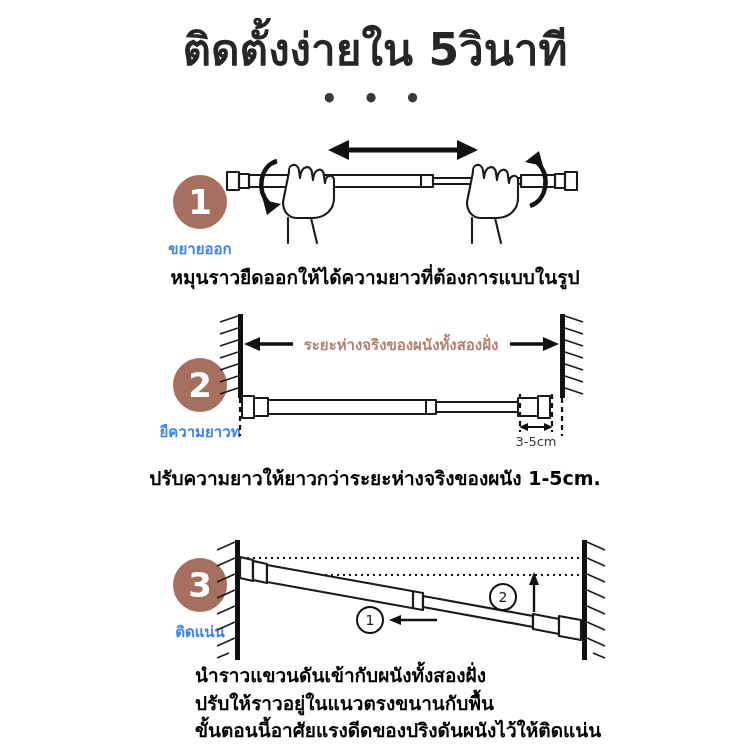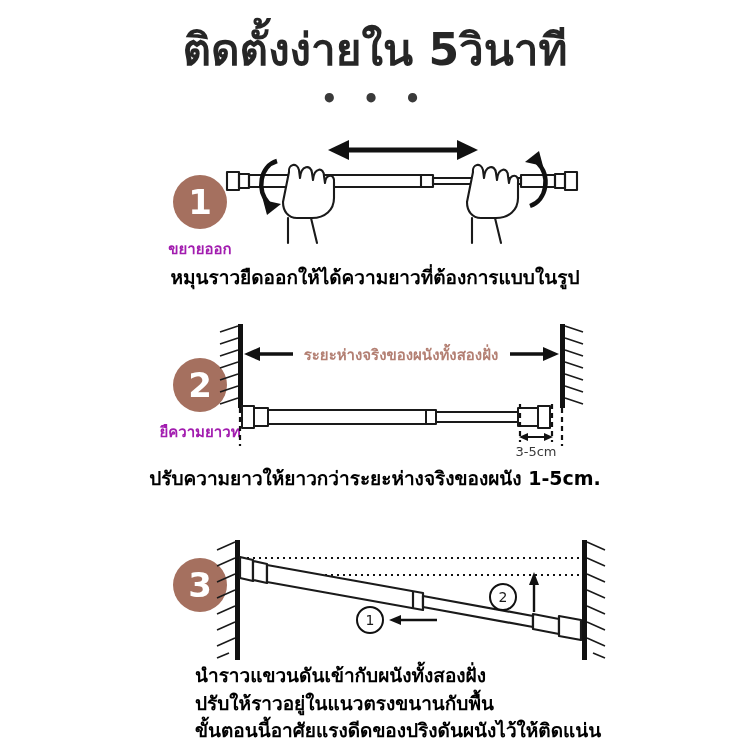"ขยายออก" .badge-label { color: #a21caf -> #3b82f6 }
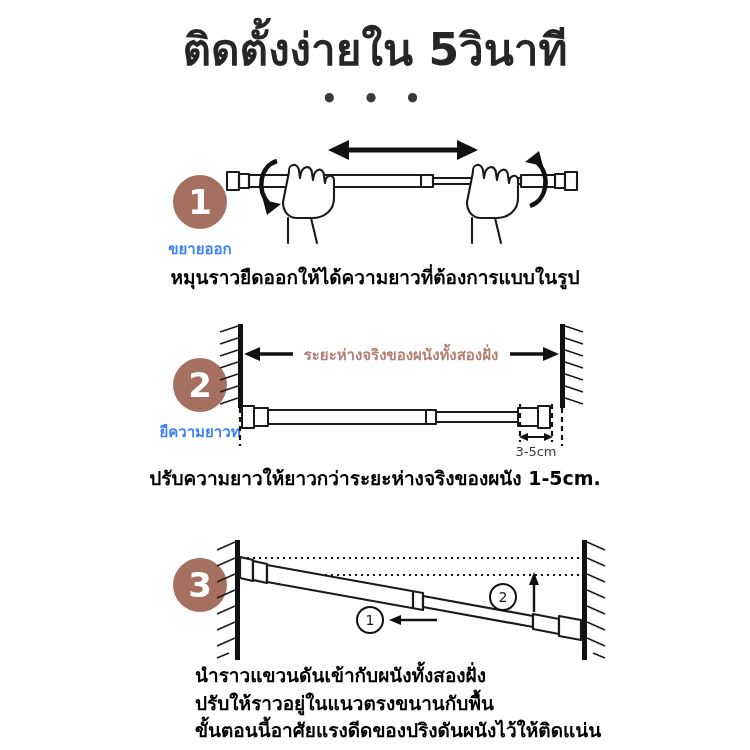"ระยะห่างจริงของผนังทั้งสองฝั่ง" div.art { top: 324px -> 314px }
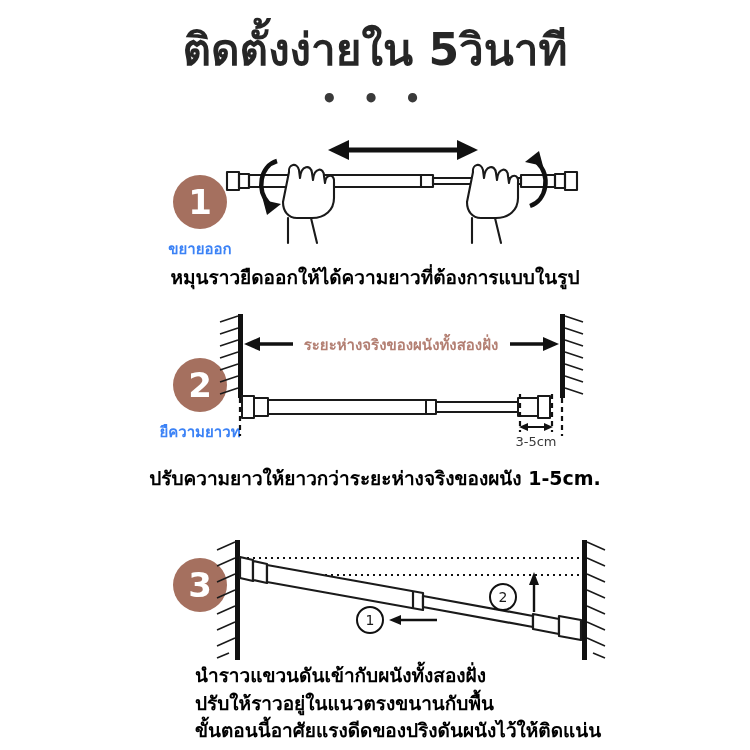"ติดแน่น" div.badge-label { html: none -> <div>ติดแน่น</div> }
